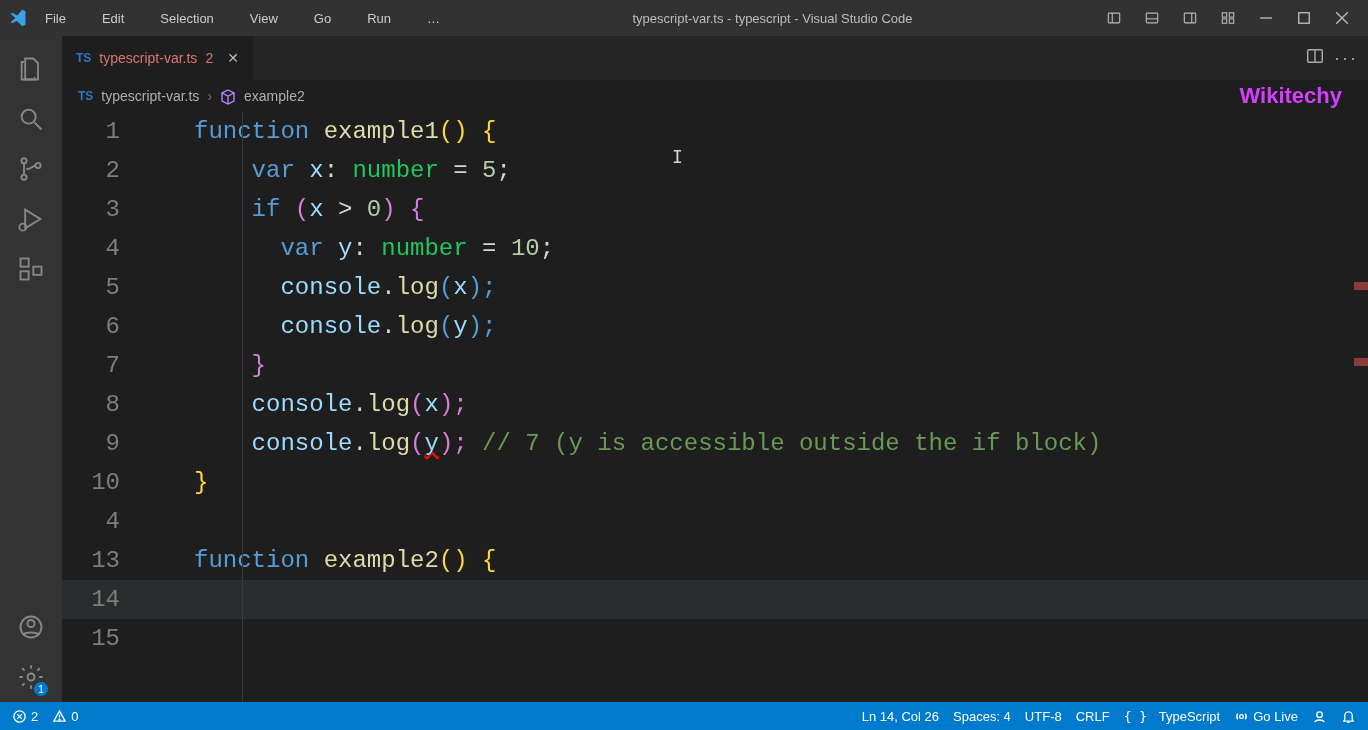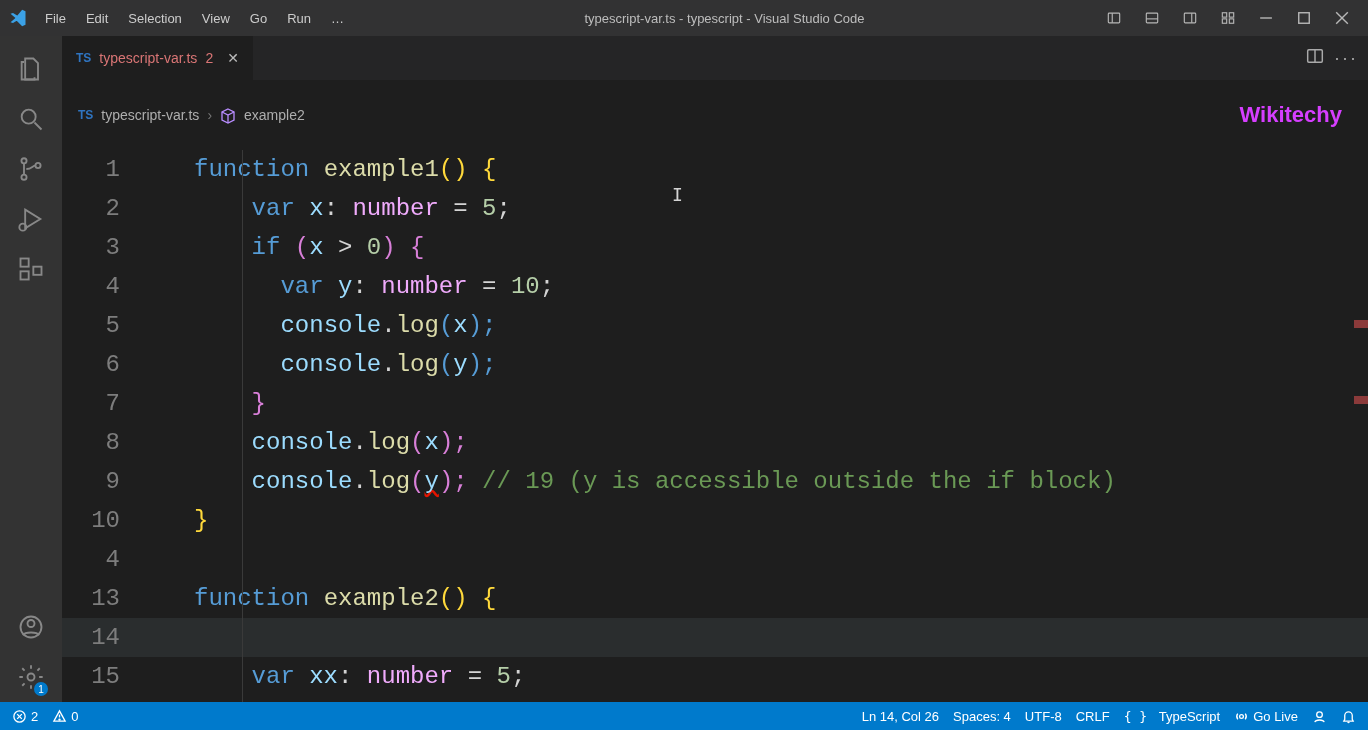"File" .menubar { gap: 2px -> 18px }
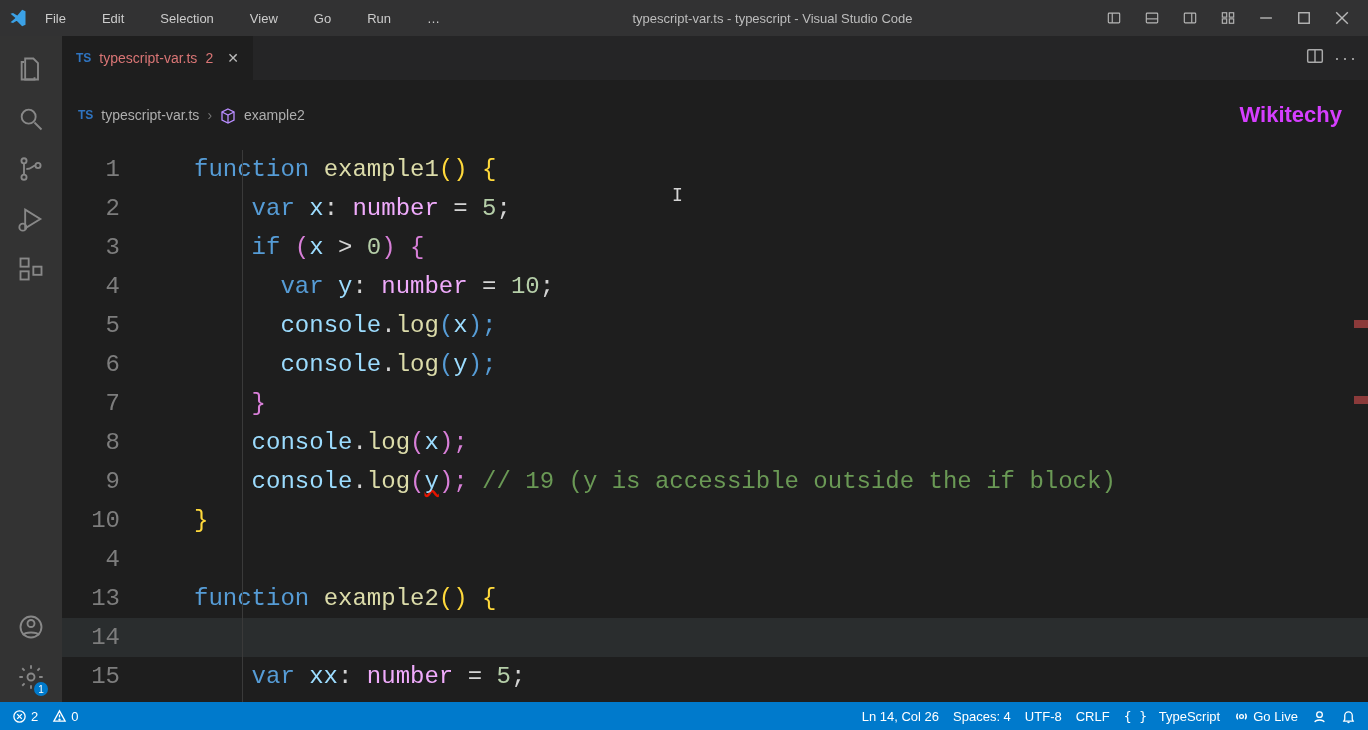"TS" .editor-col { gap: 19px -> none }
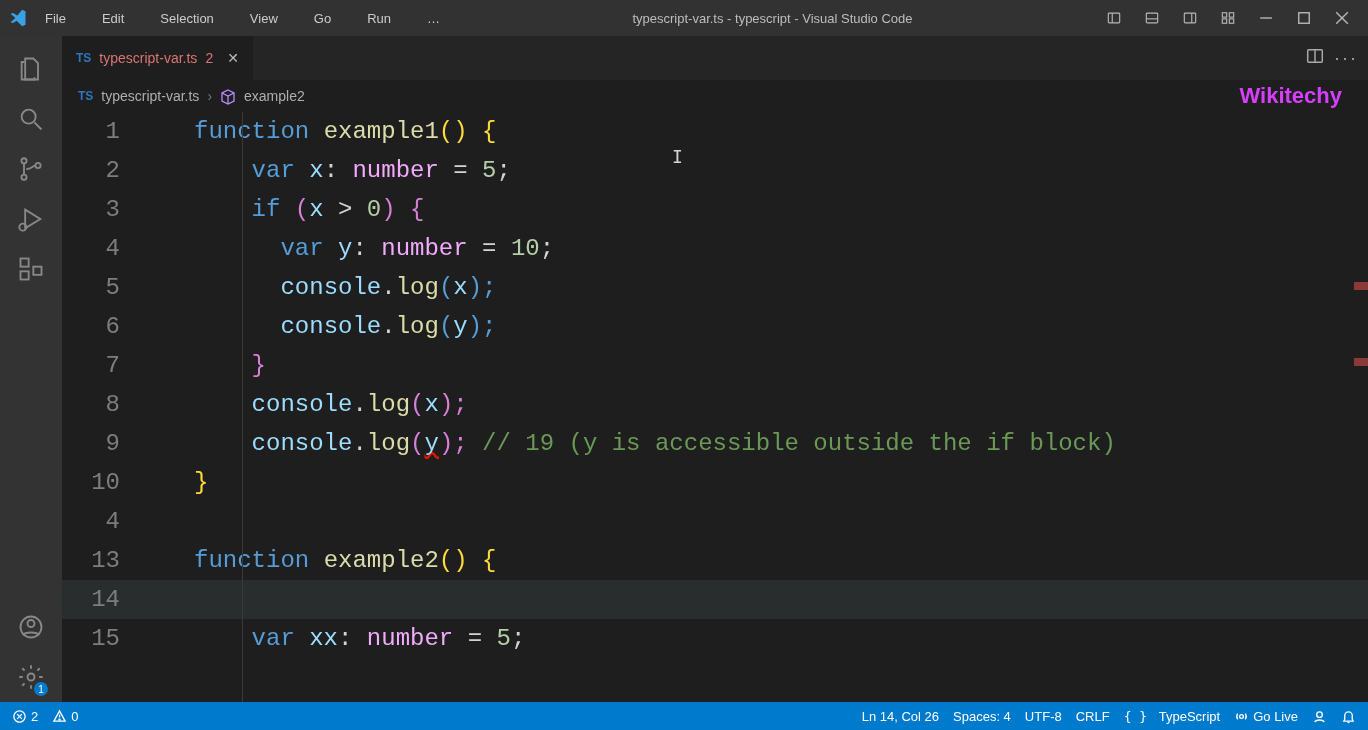"number" .tok-typ { color: #f0abfc -> #22c55e }
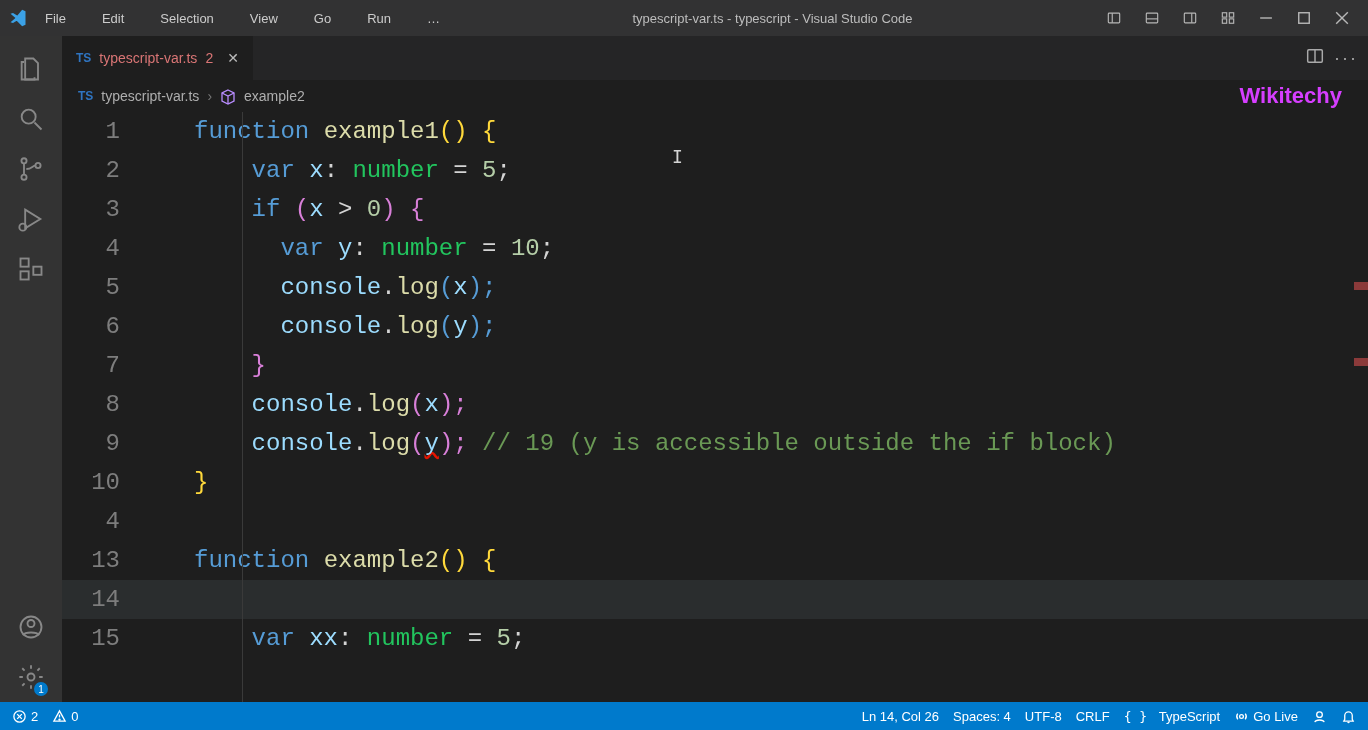"// 19 (y is accessible" span.tok-com { text: 19 -> 7 }
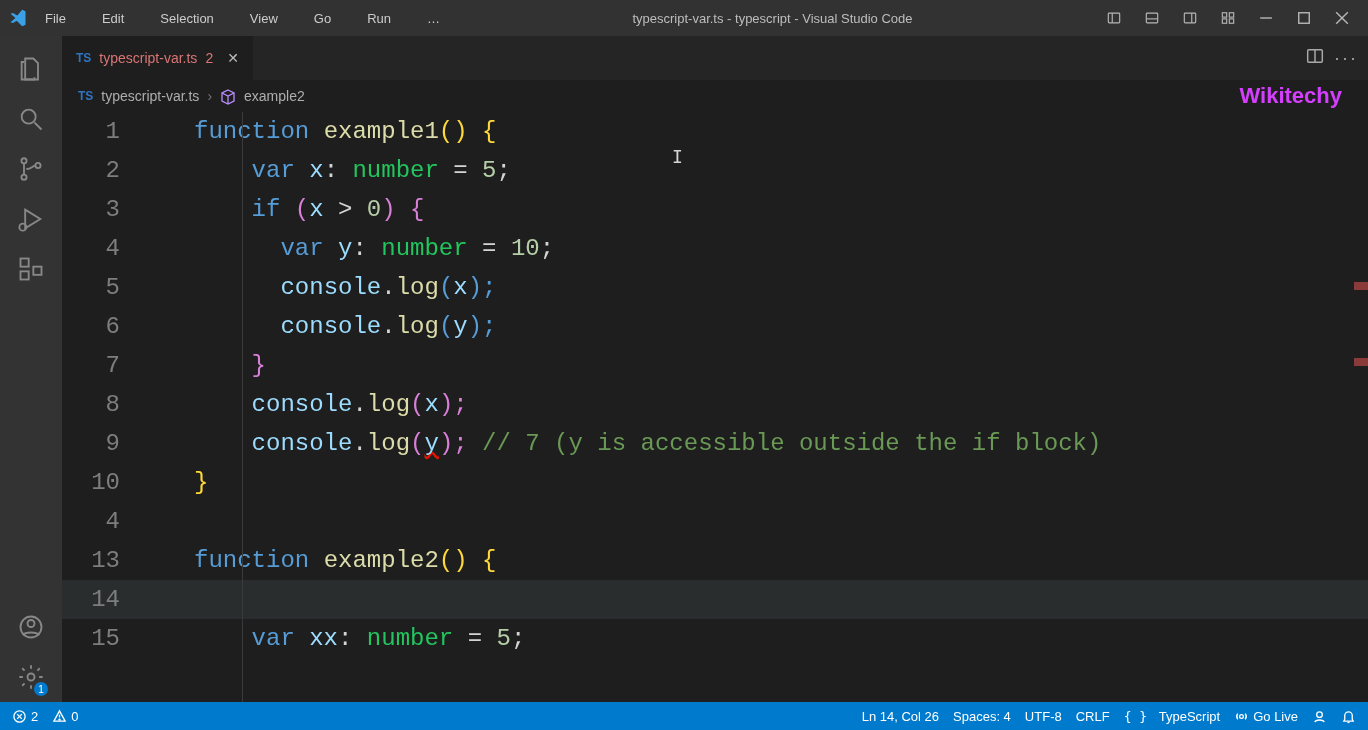"var xx: number = 5;" span.code { html: <span><span> </span><span>var </span><span>xx</span><span>: </span><span>number</span><span> = </span><span>5</span><span>;</span></span> -> none }
